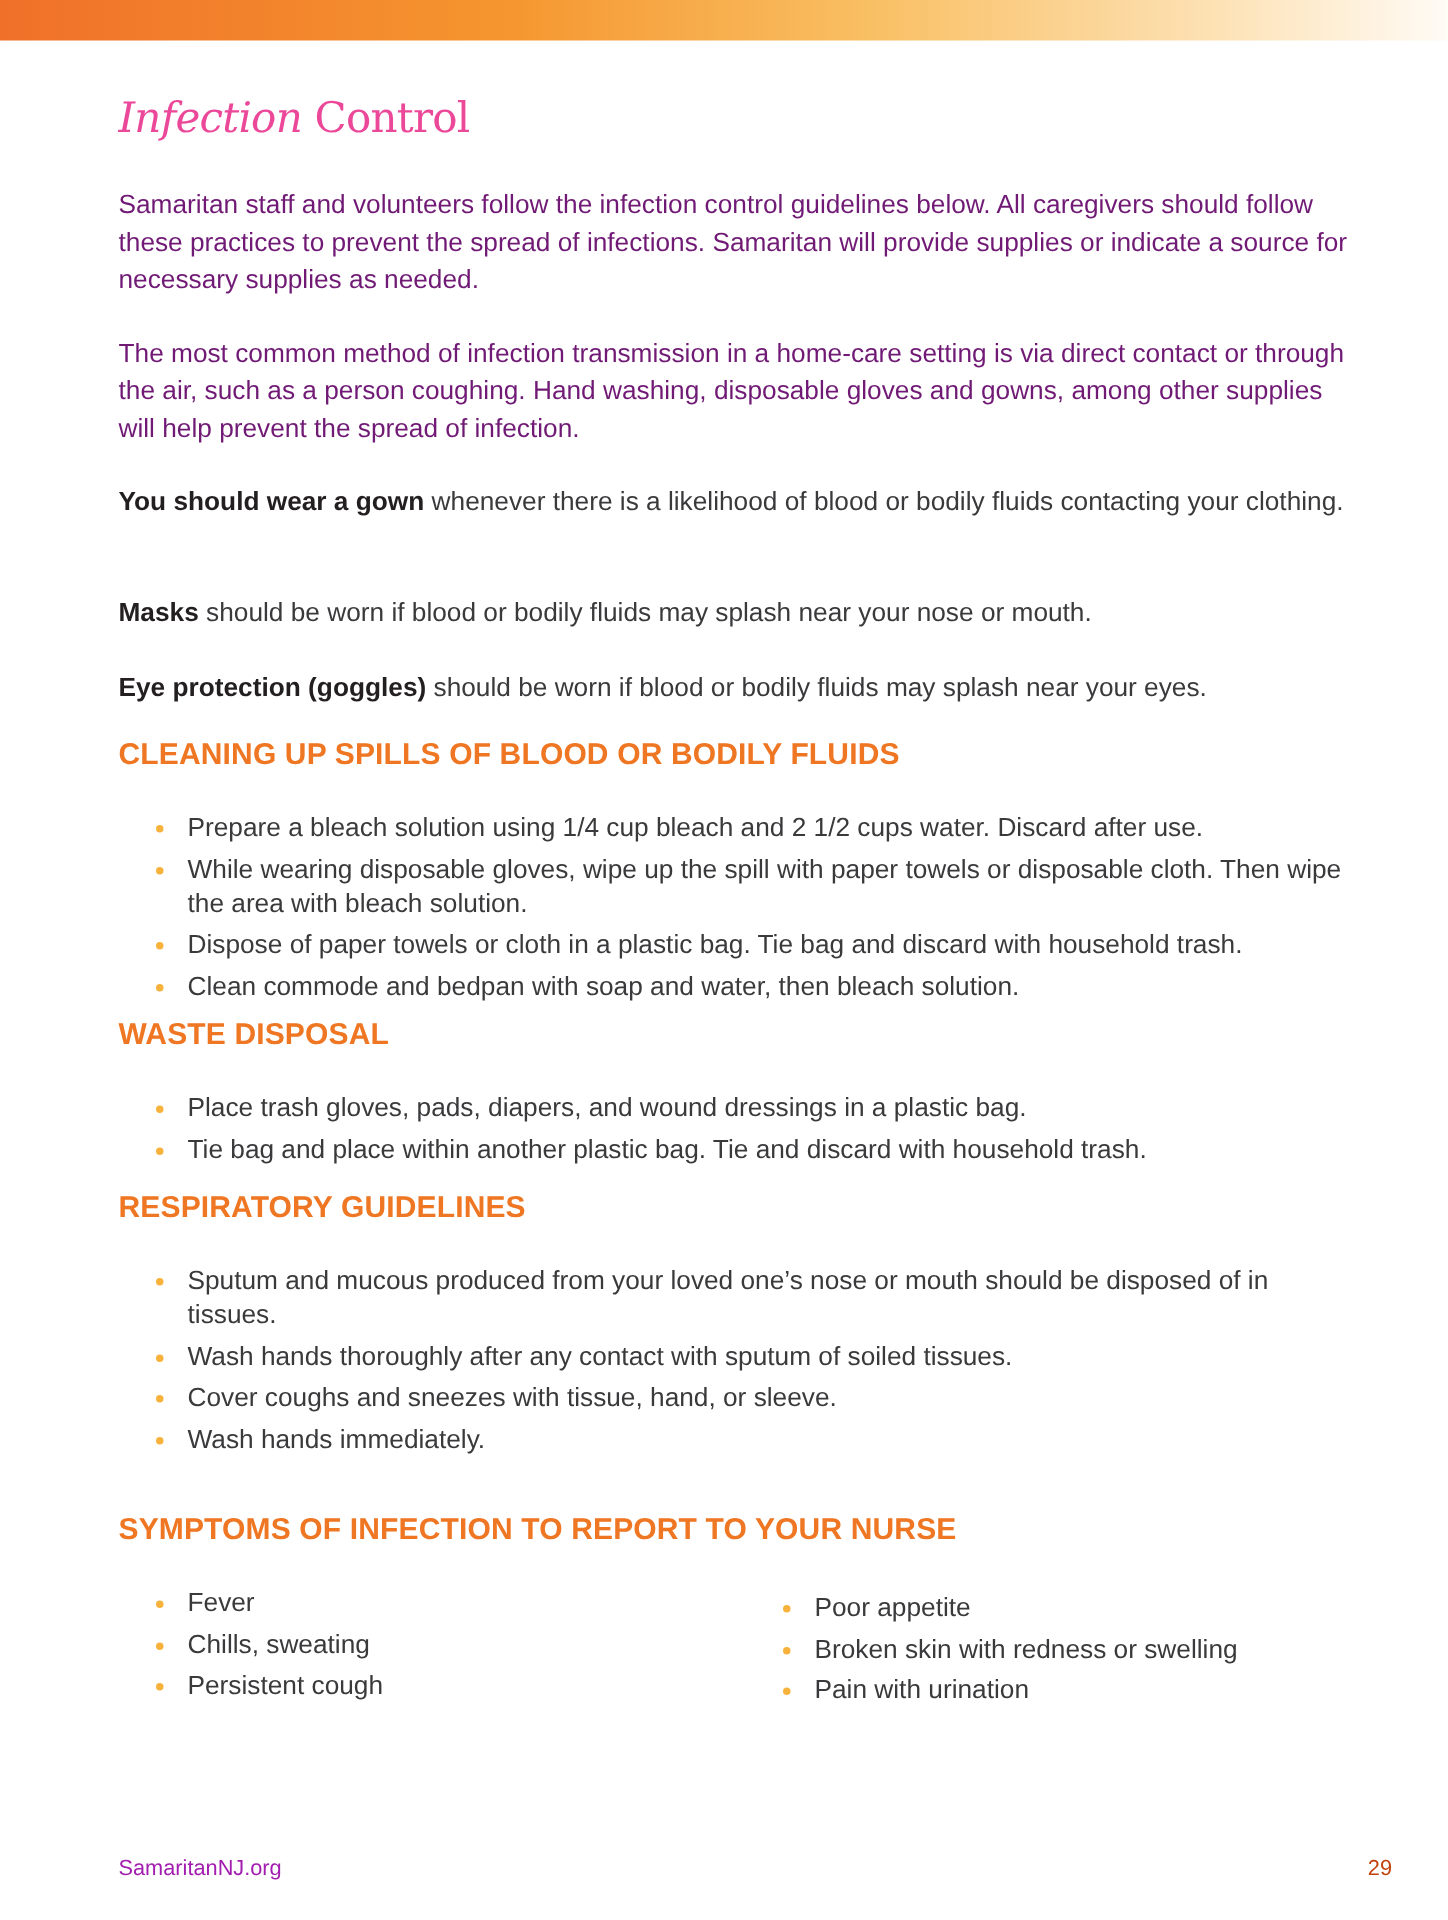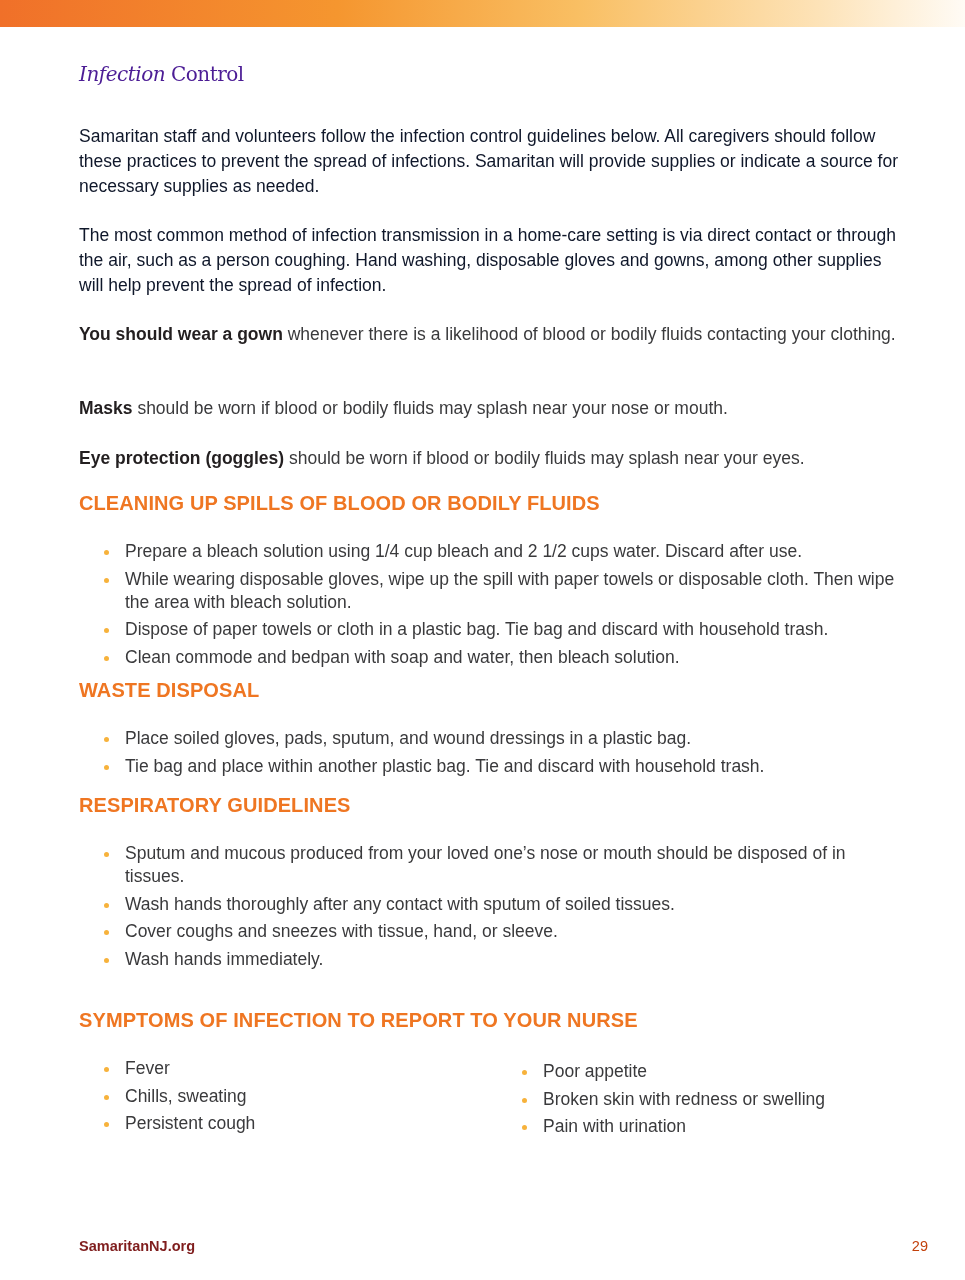"Infection Control" .title { color: #4c1d95 -> #ec4899; font-size: 20px -> 28px }
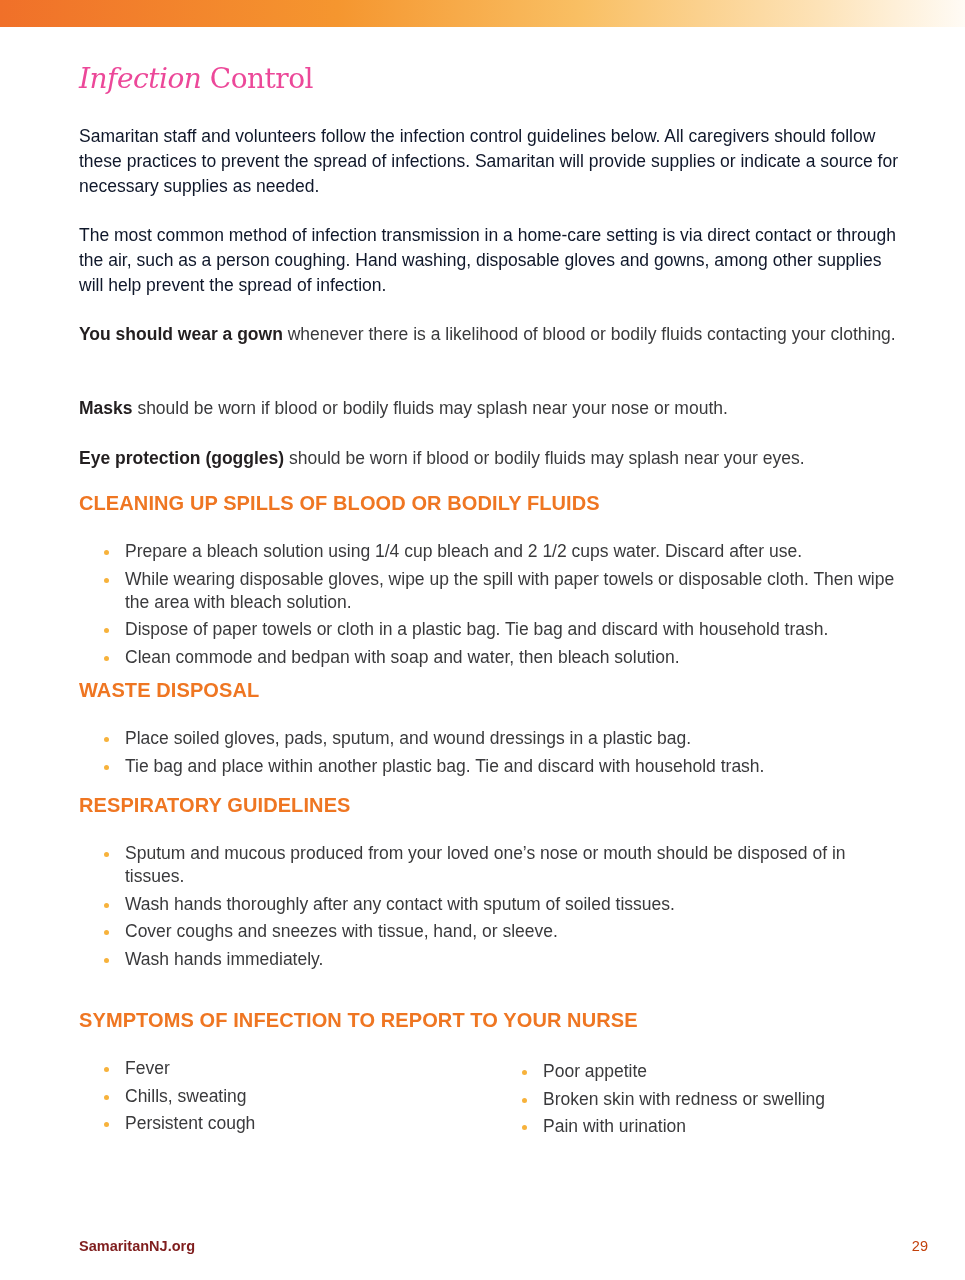"Samaritan staff and volunteers follow" .p.gray { color: #0f172a -> #701a75 }
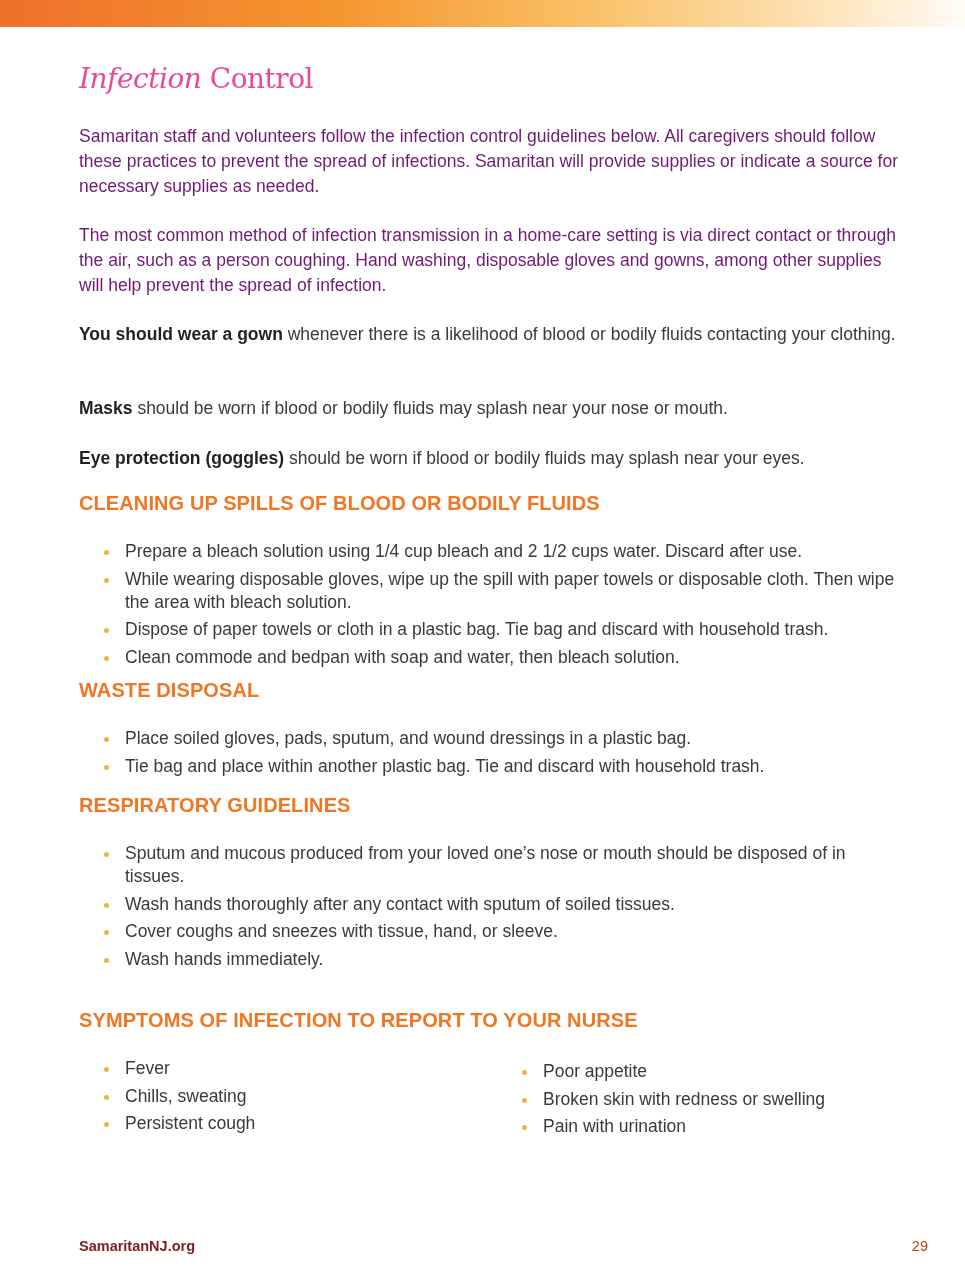"Place soiled gloves, pads, sputum," span { text: soiled gloves, pads, sputum -> trash gloves, pads, diapers }
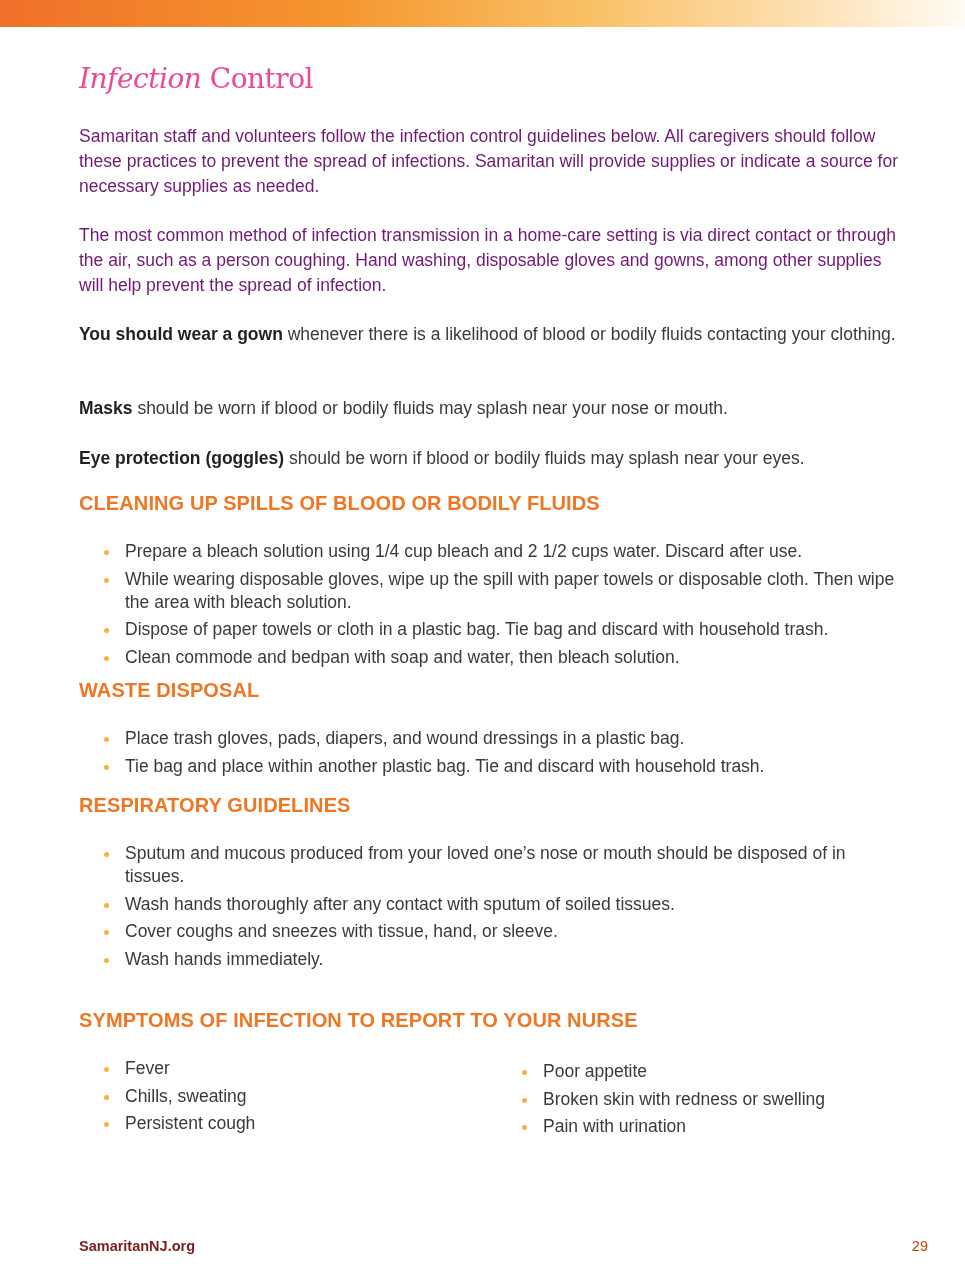"SamaritanNJ.org" .footer-left { color: #7f1d1d -> #a21caf; font-weight: bold -> none }
